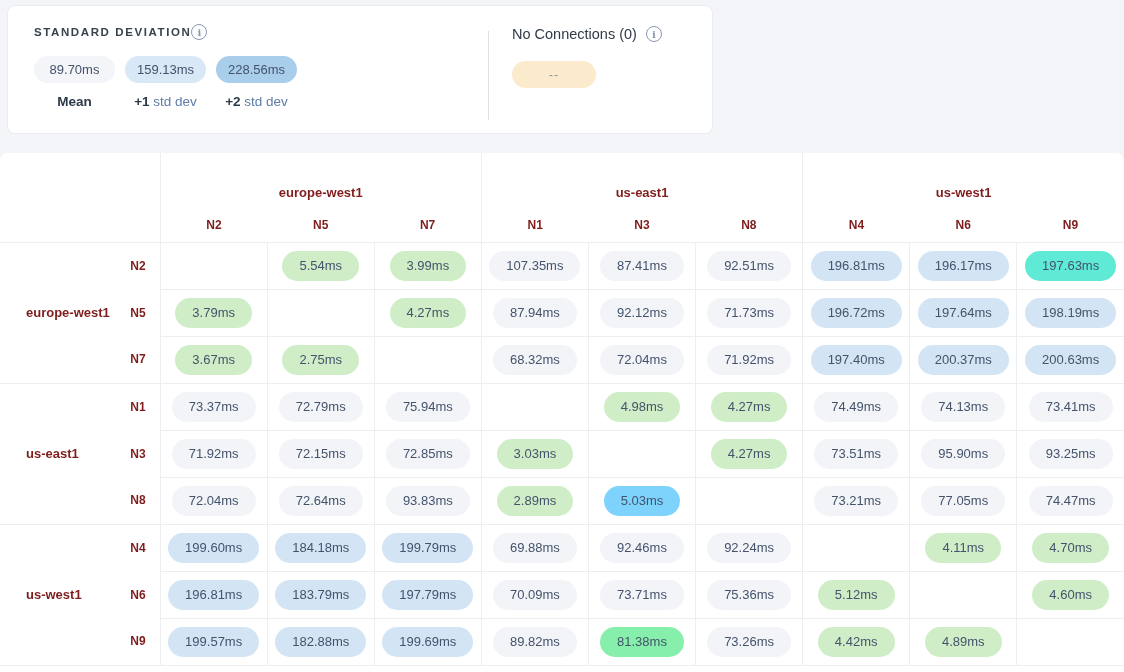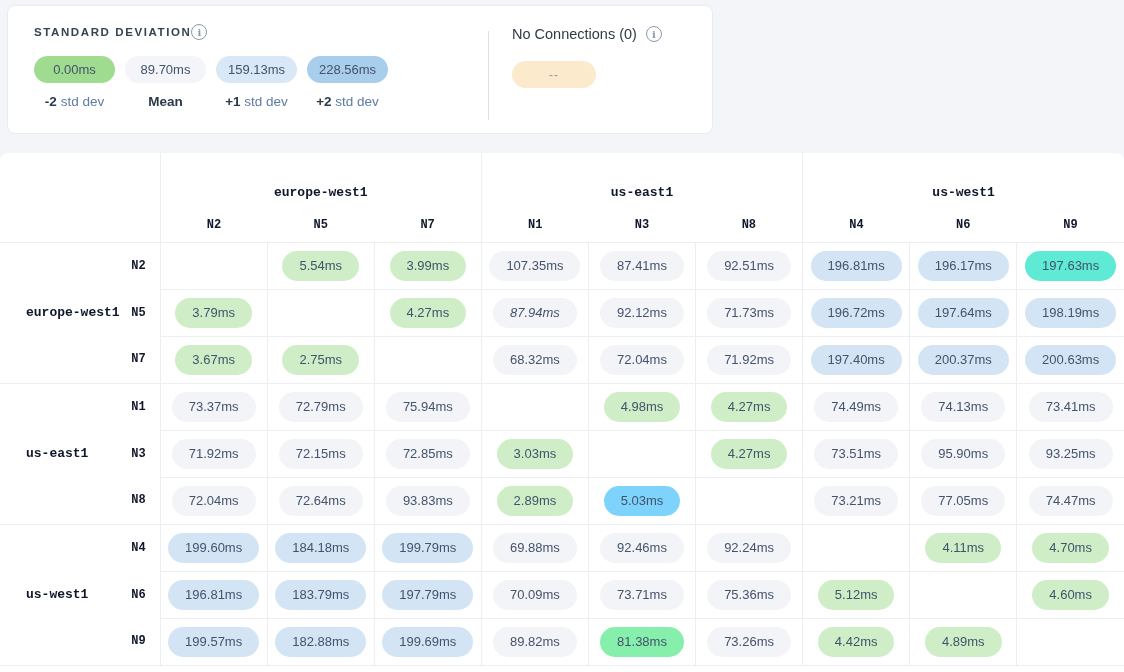"0.00ms" div.stop { html: <div> <span>0.00ms</span> <span><span>-2</span> <span>std dev</span></span> </div> -> none }
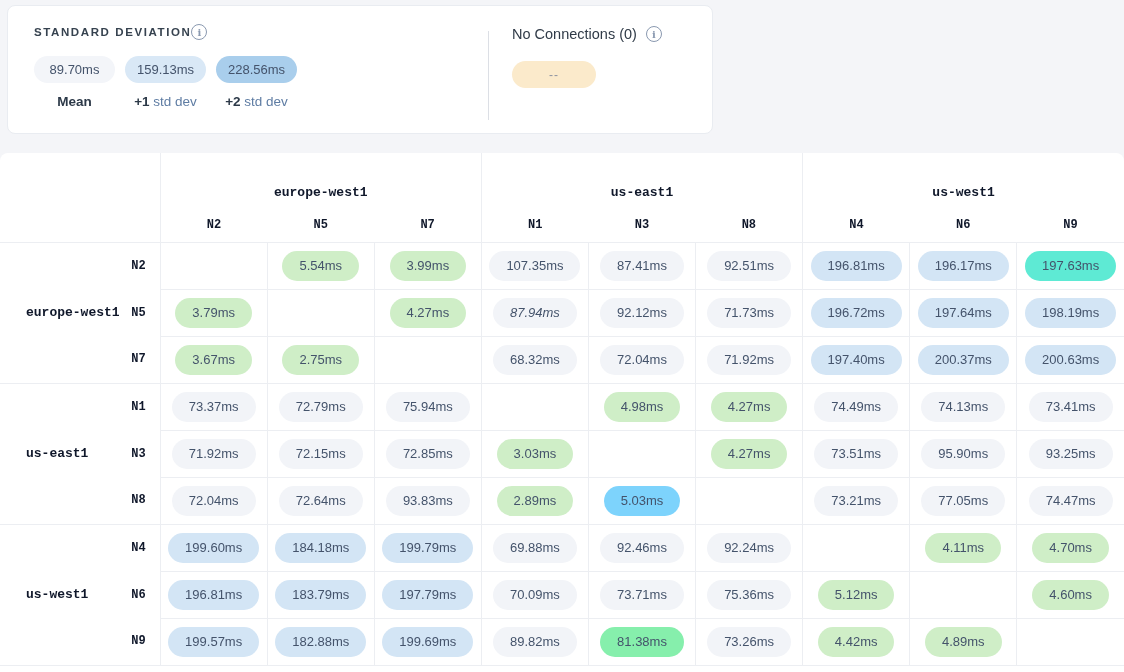"europe-west1" .mono { color: #0f172a -> #7f1d1d; font-family: Liberation Mono, monospace -> Liberation Sans, sans-serif }
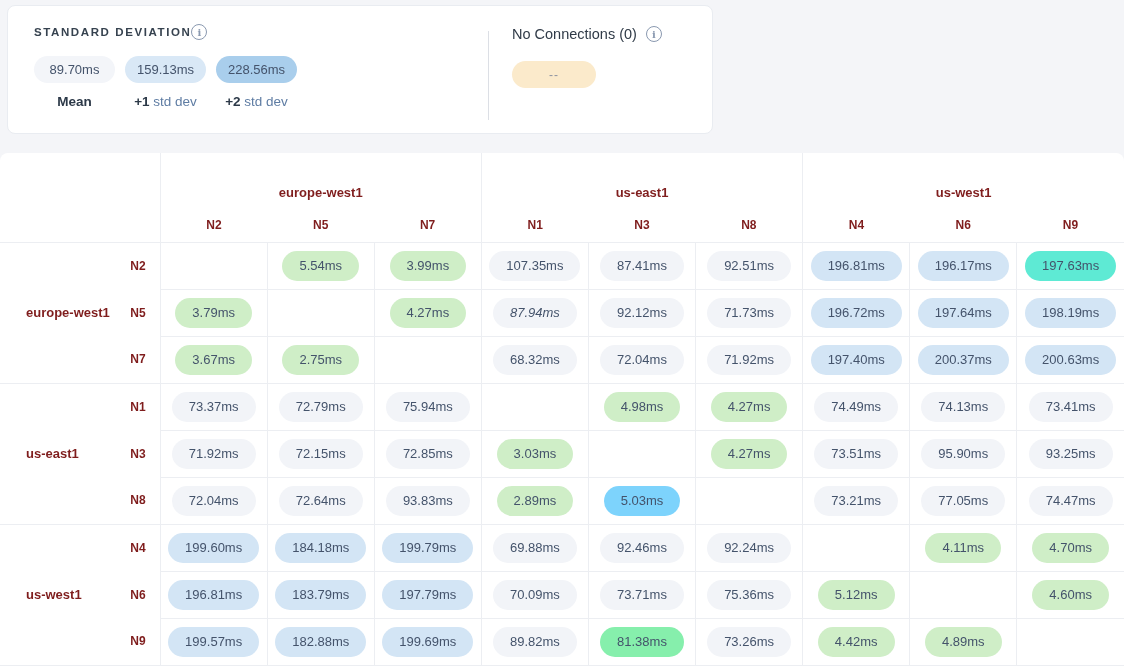"87.94ms" span.pill { font-style: italic -> none }
